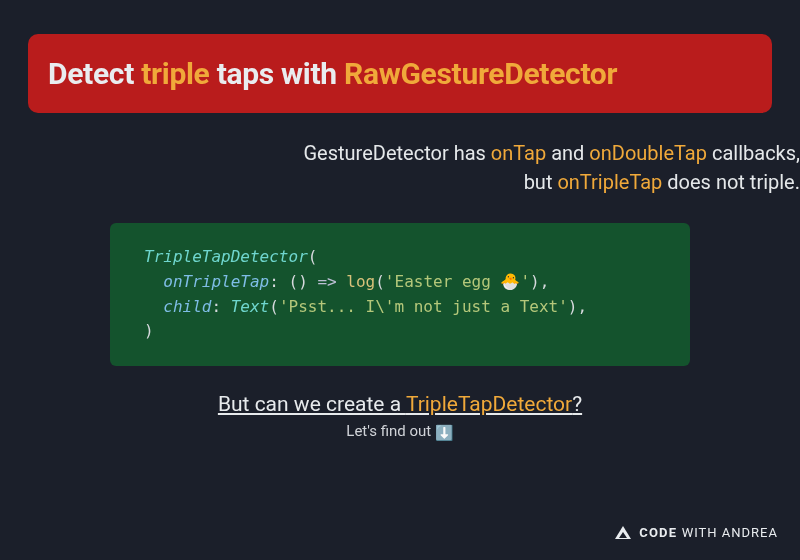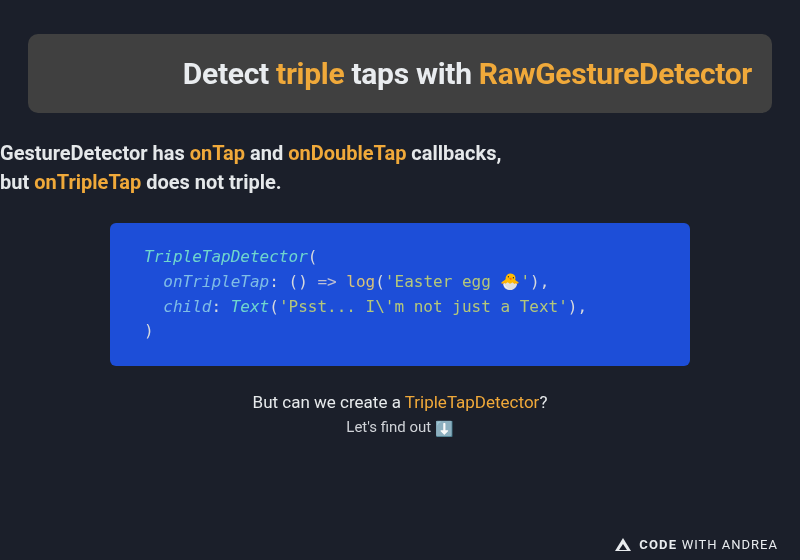"Detect triple taps with" .title-box { background: #404040 -> #b91c1c; text-align: right -> left }
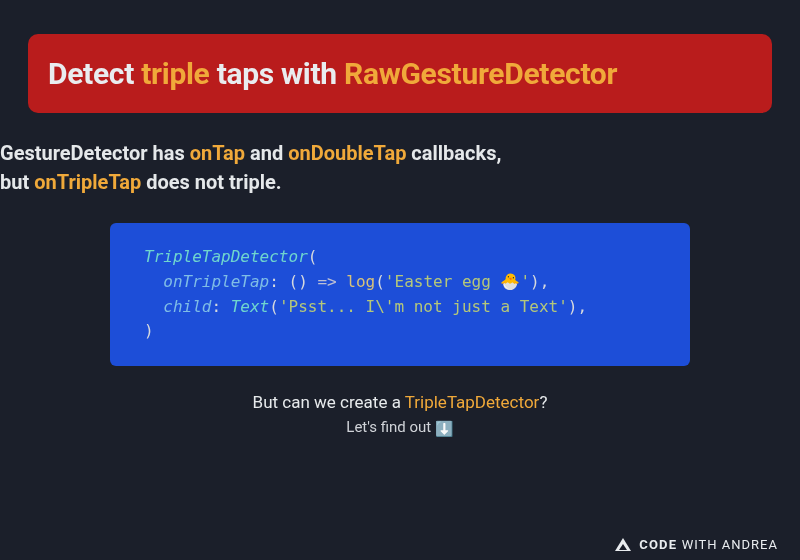"GestureDetector has onTap and" .subhead { font-weight: 700 -> 400; text-align: left -> right }
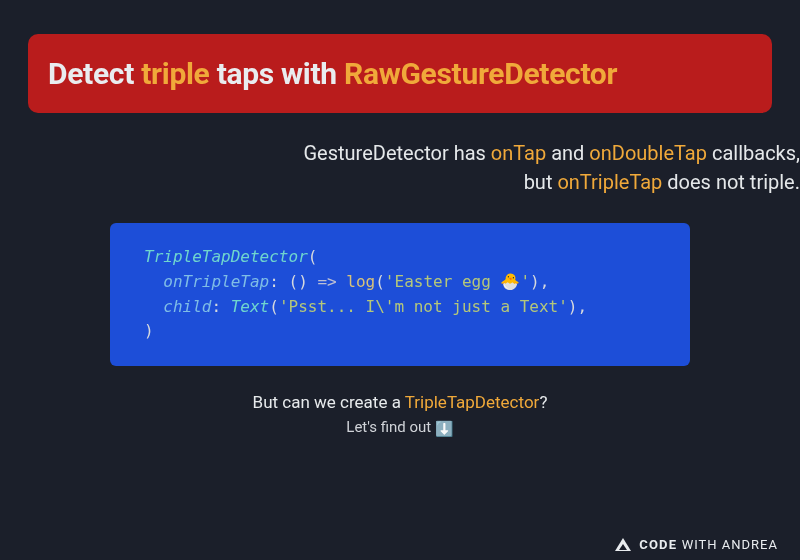"TripleTapDetector( onTripleTap: () =>" .code-block { background: #1d4ed8 -> #14532d }
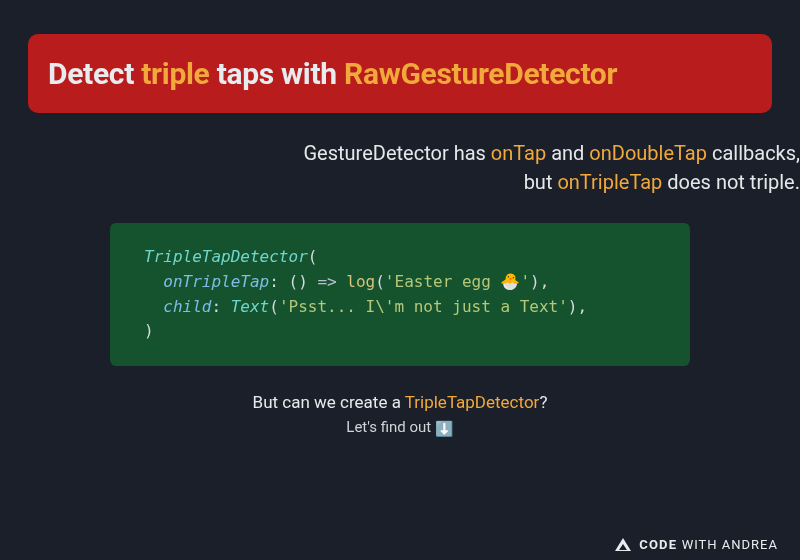"But can we create a" .question { font-size: 17px -> 21px; text-decoration: none -> underline }
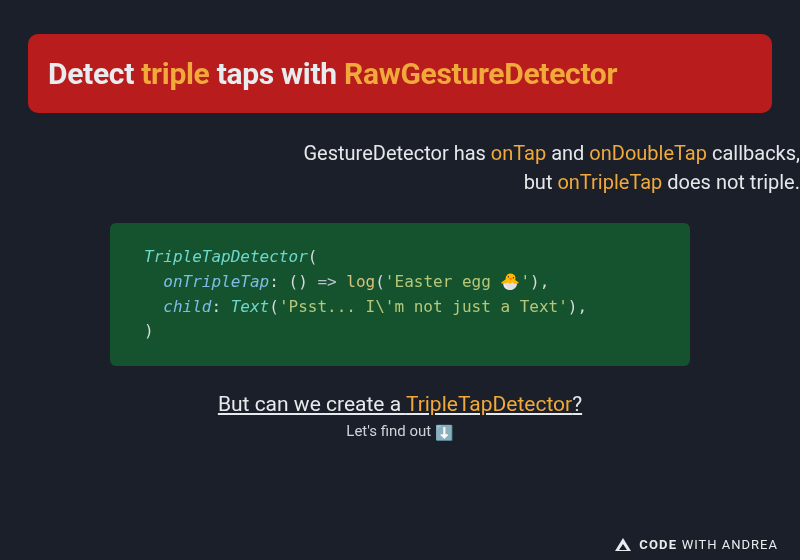"CODE WITH ANDREA" .brand { bottom: 8px -> 20px }
